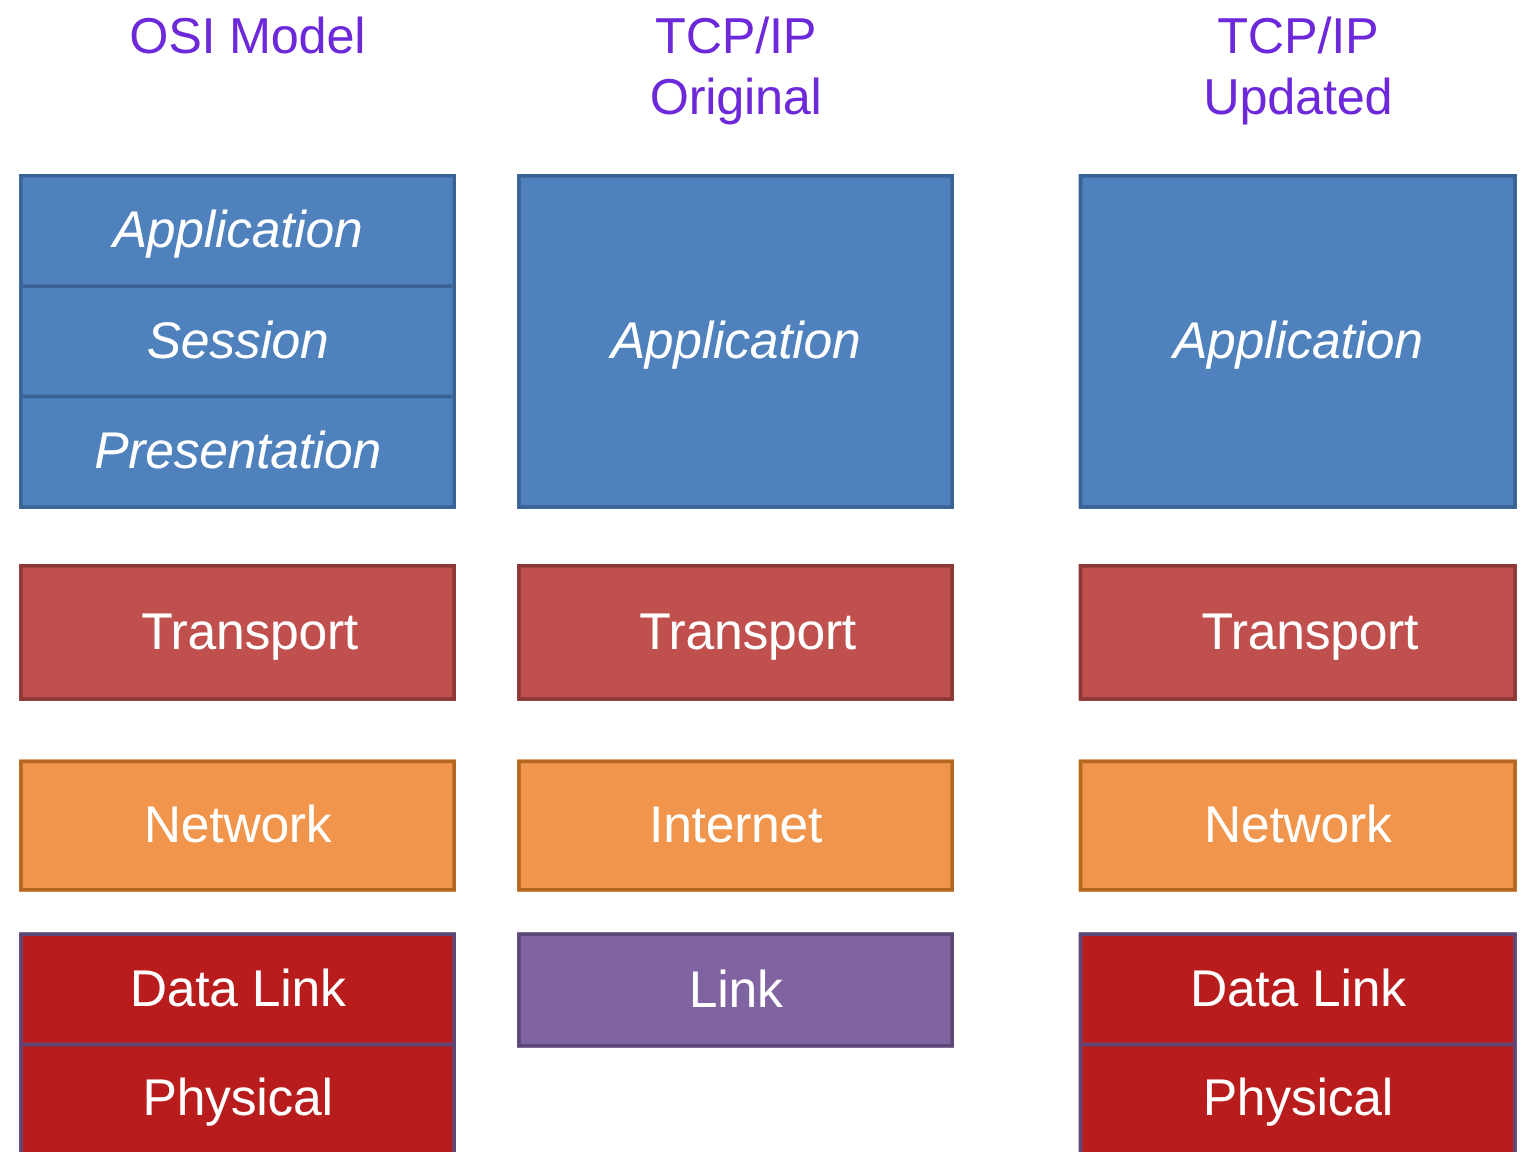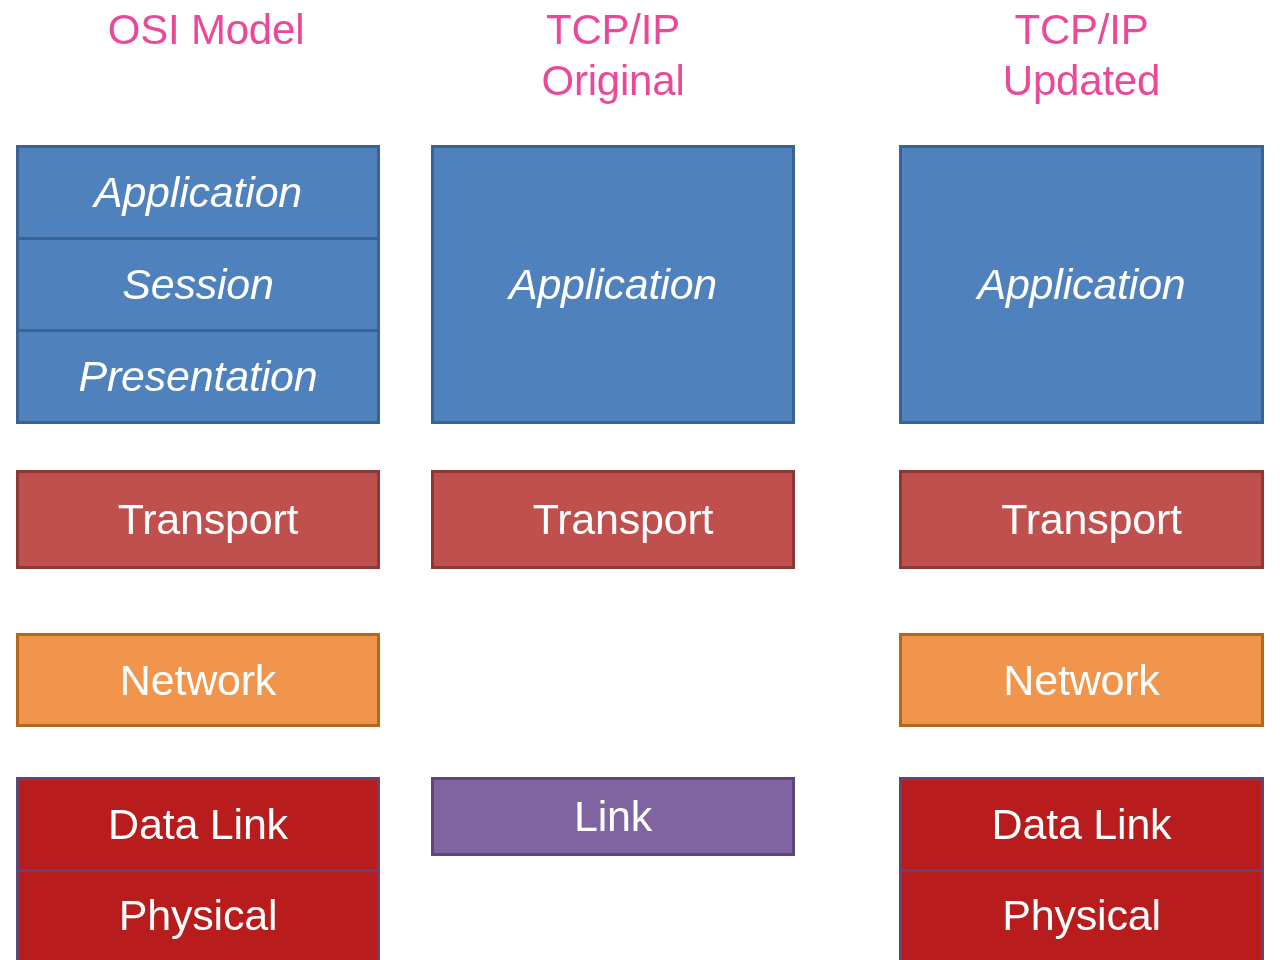"OSI Model" .col-title { color: #ec4899 -> #6d28d9 }
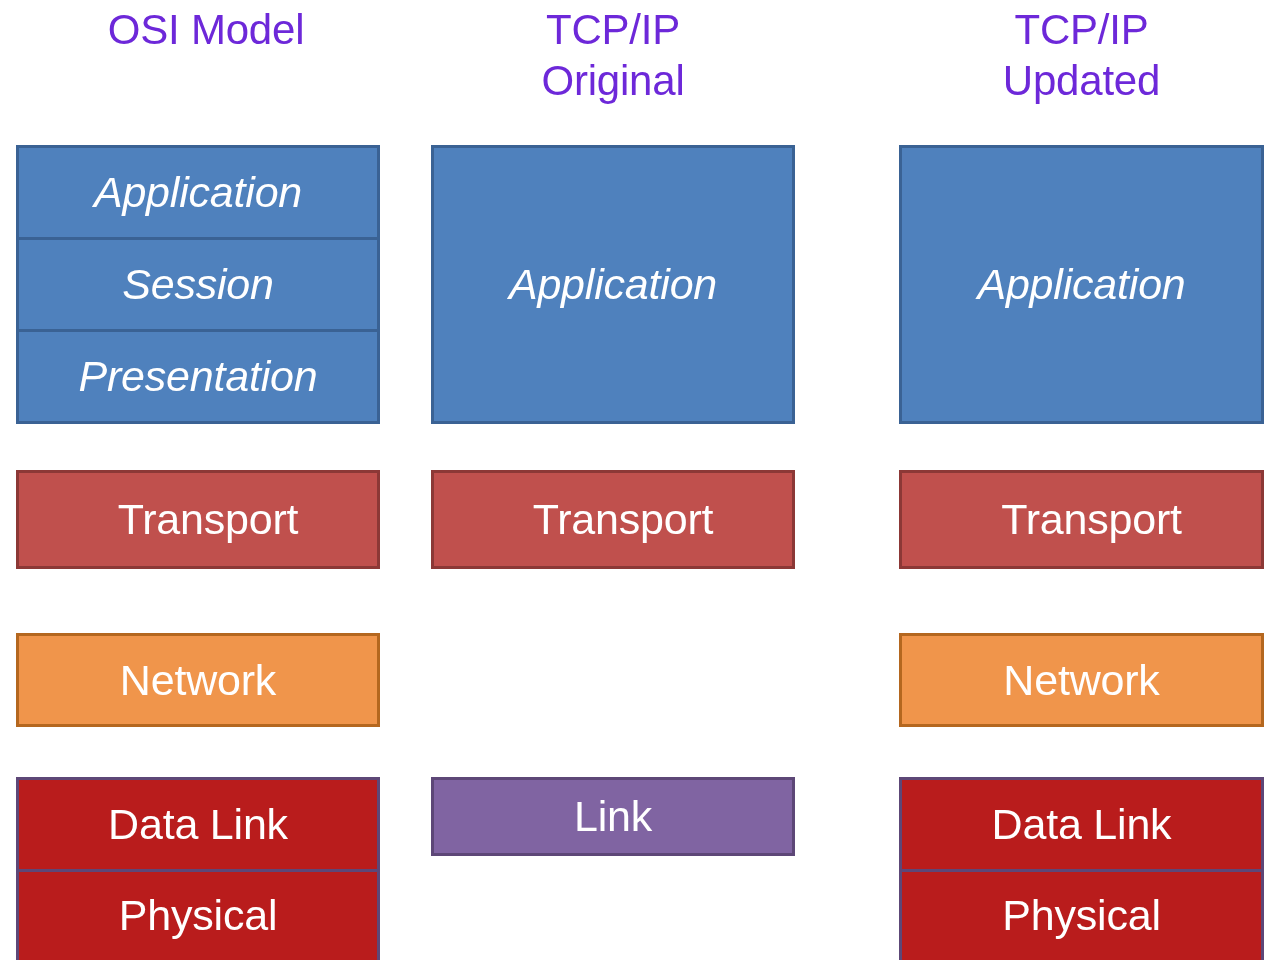"Transport" .row-transport { height: 99px -> 114px }
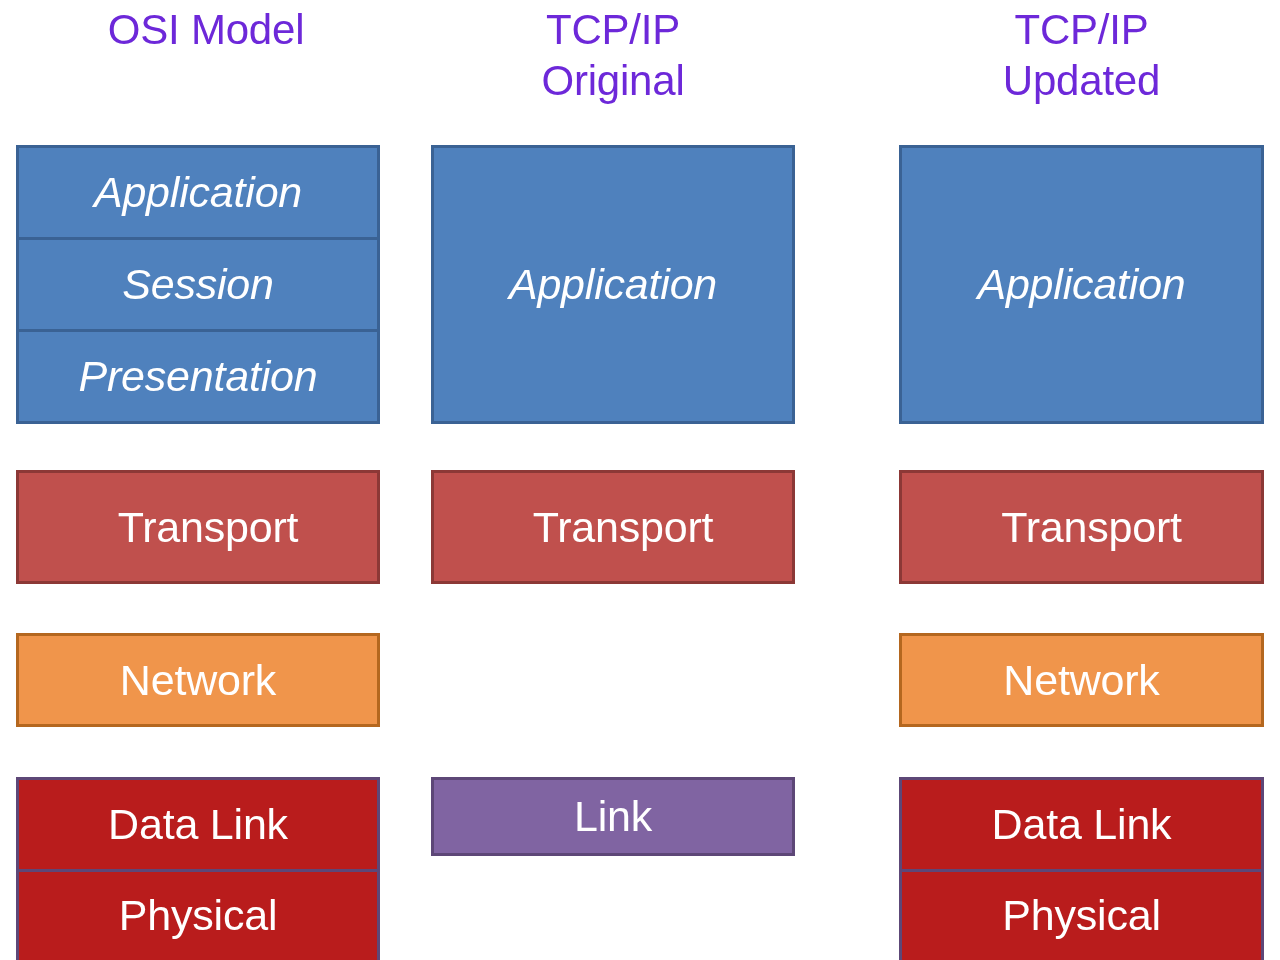"Network" .row-network { height: 94px -> 110px }
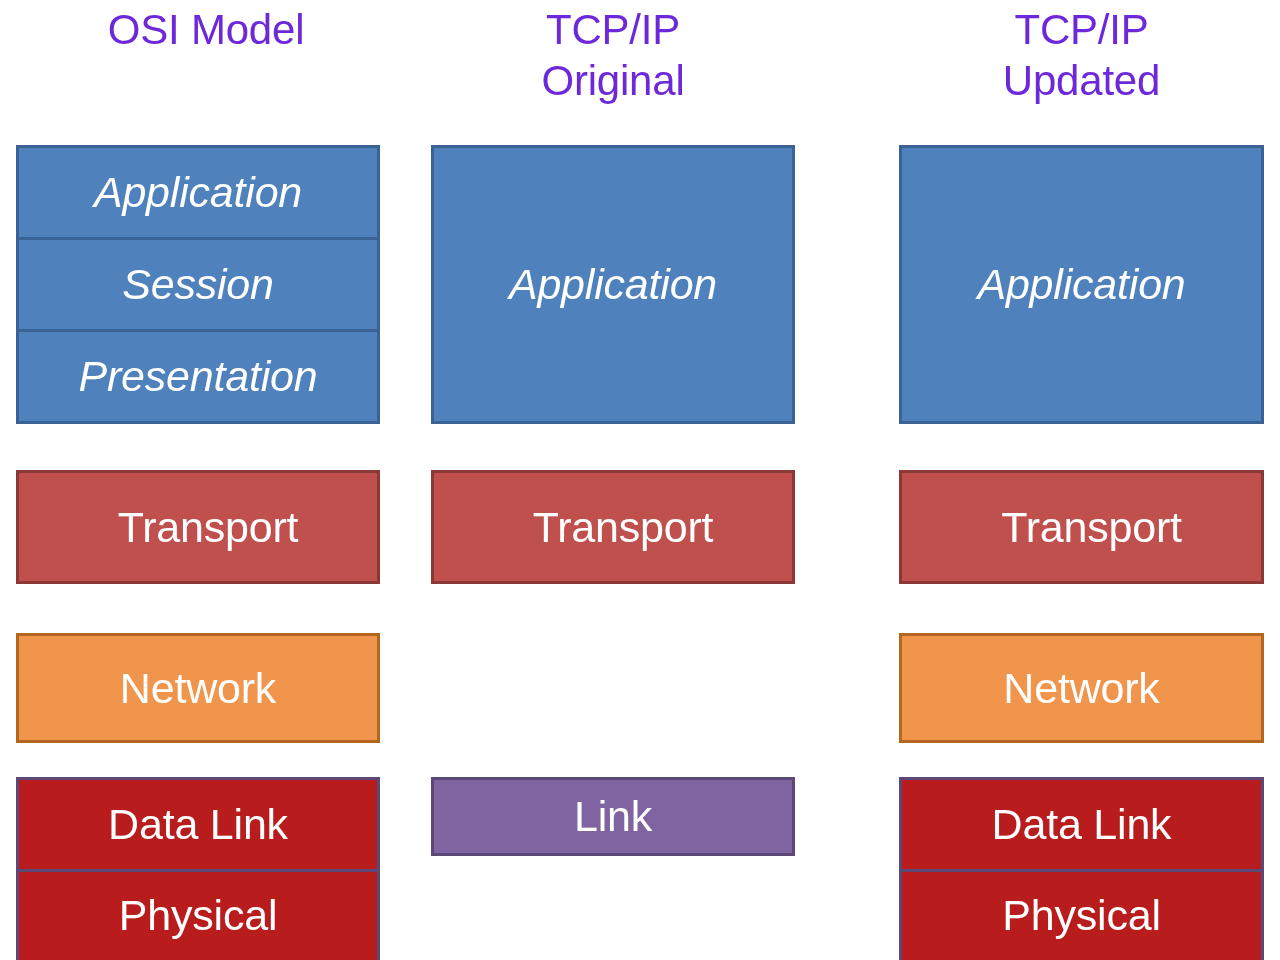"Internet" div.layer-box { html: none -> <div>Internet</div> }
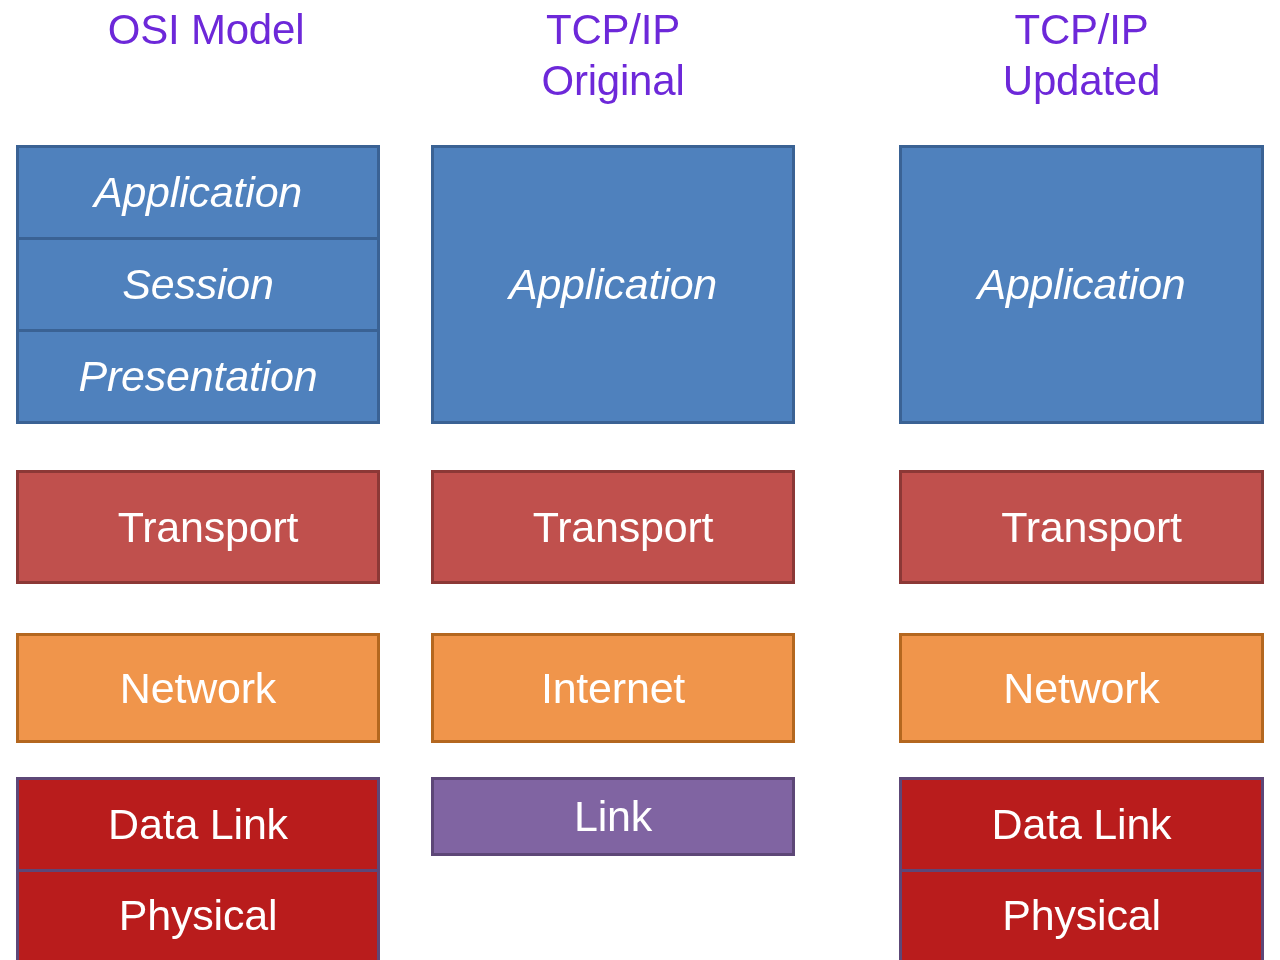"Link" .row-link-solo { height: 79px -> 96px }
